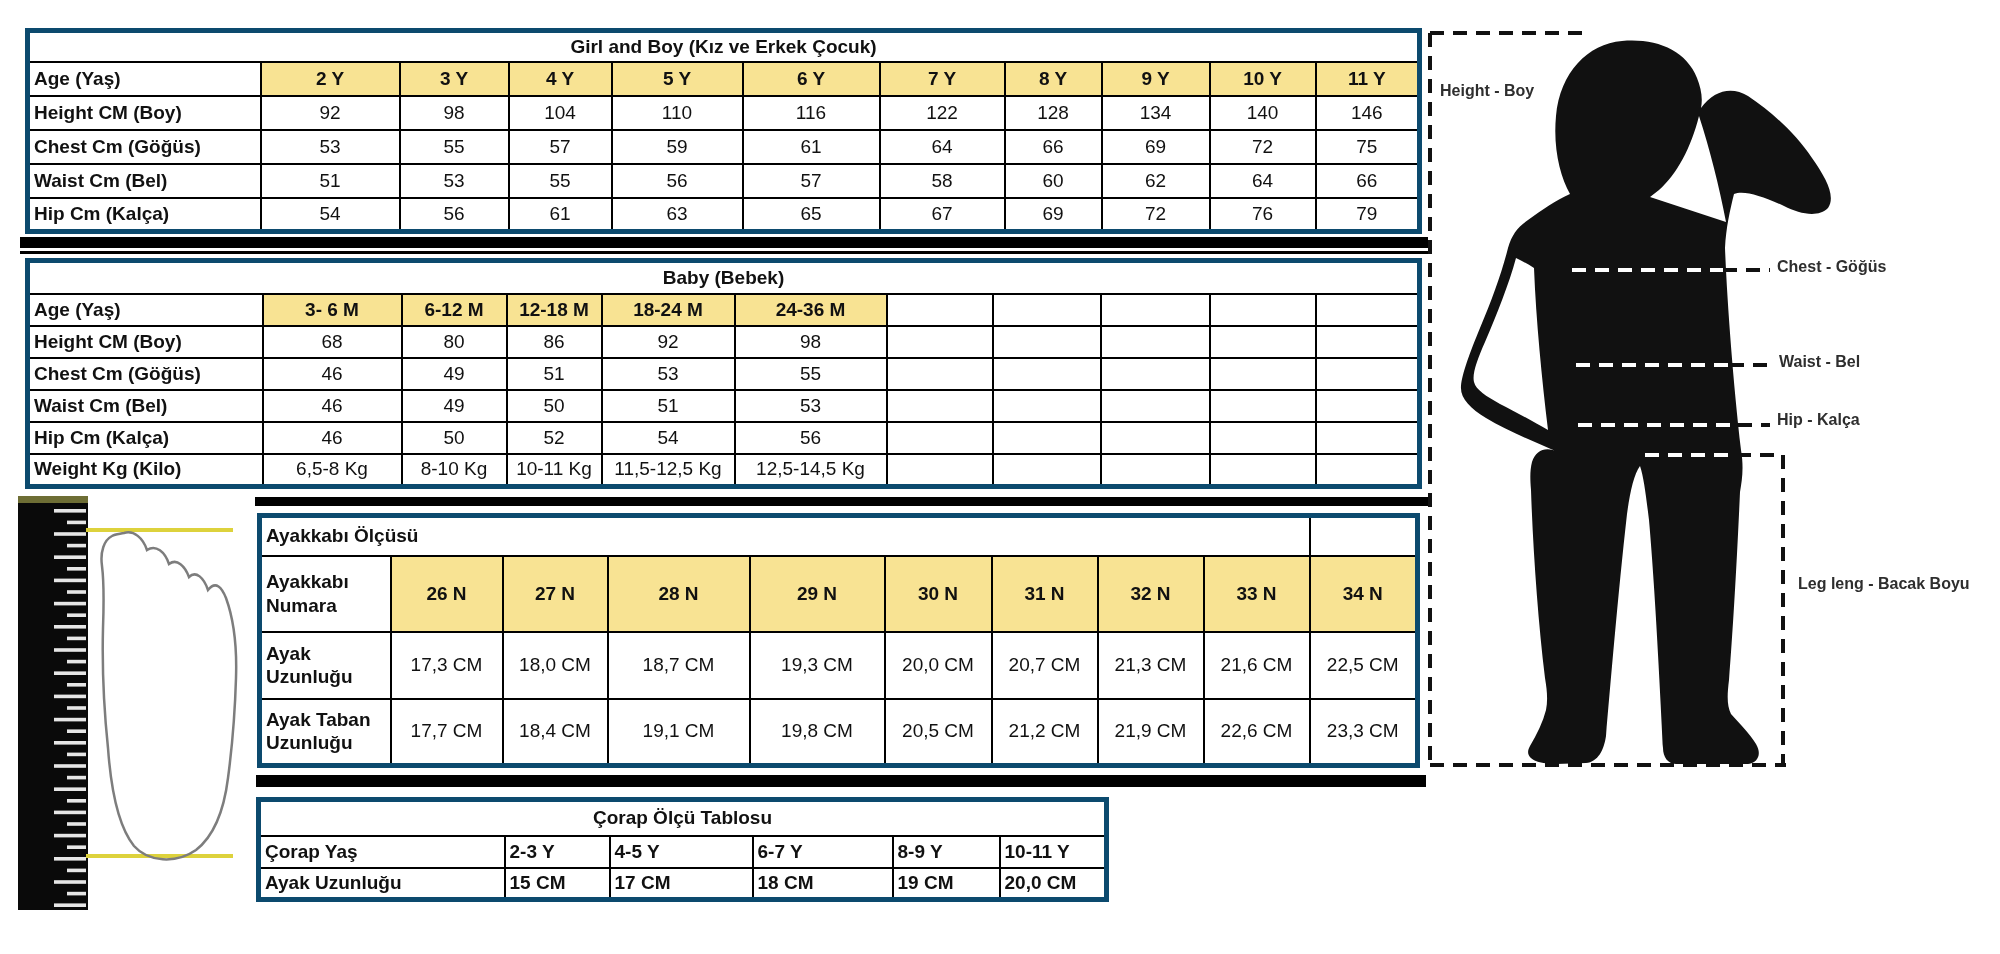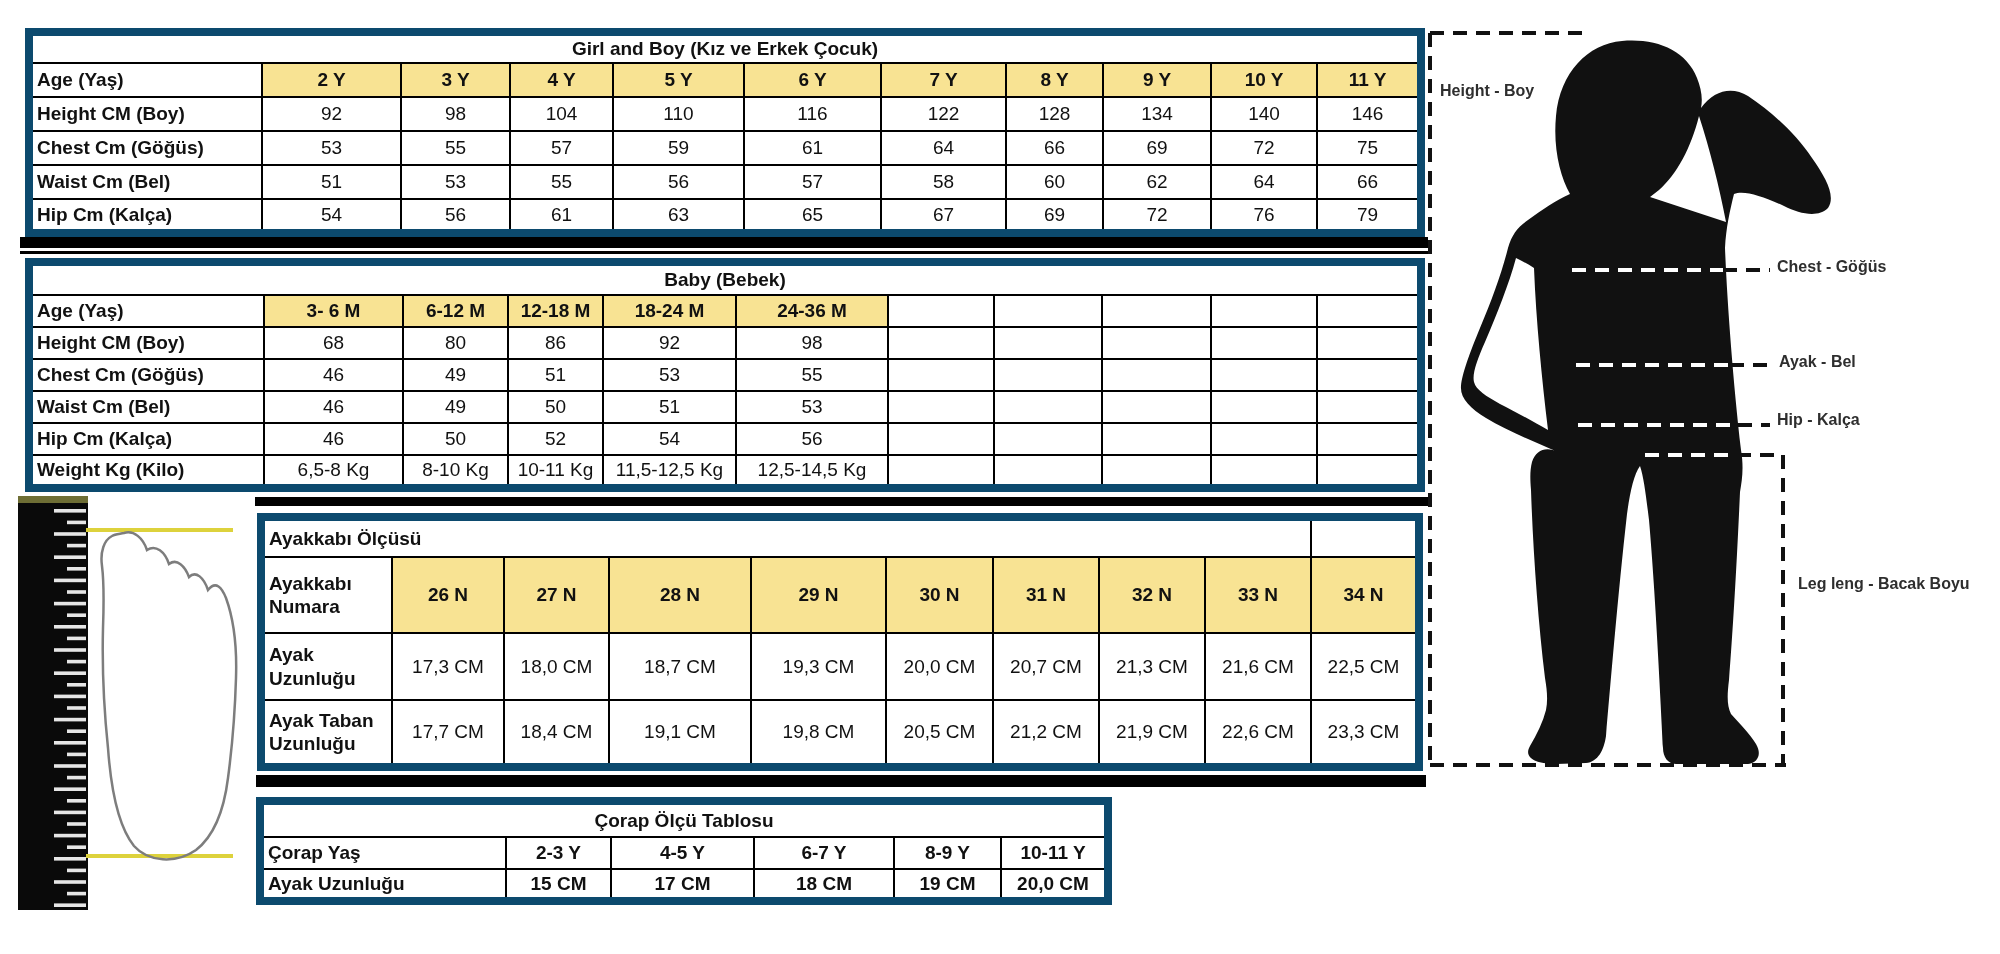"Girl and Boy (Kız ve" table.szt { border: 8px solid #0c4a6e -> 5px solid #0c4a6e }
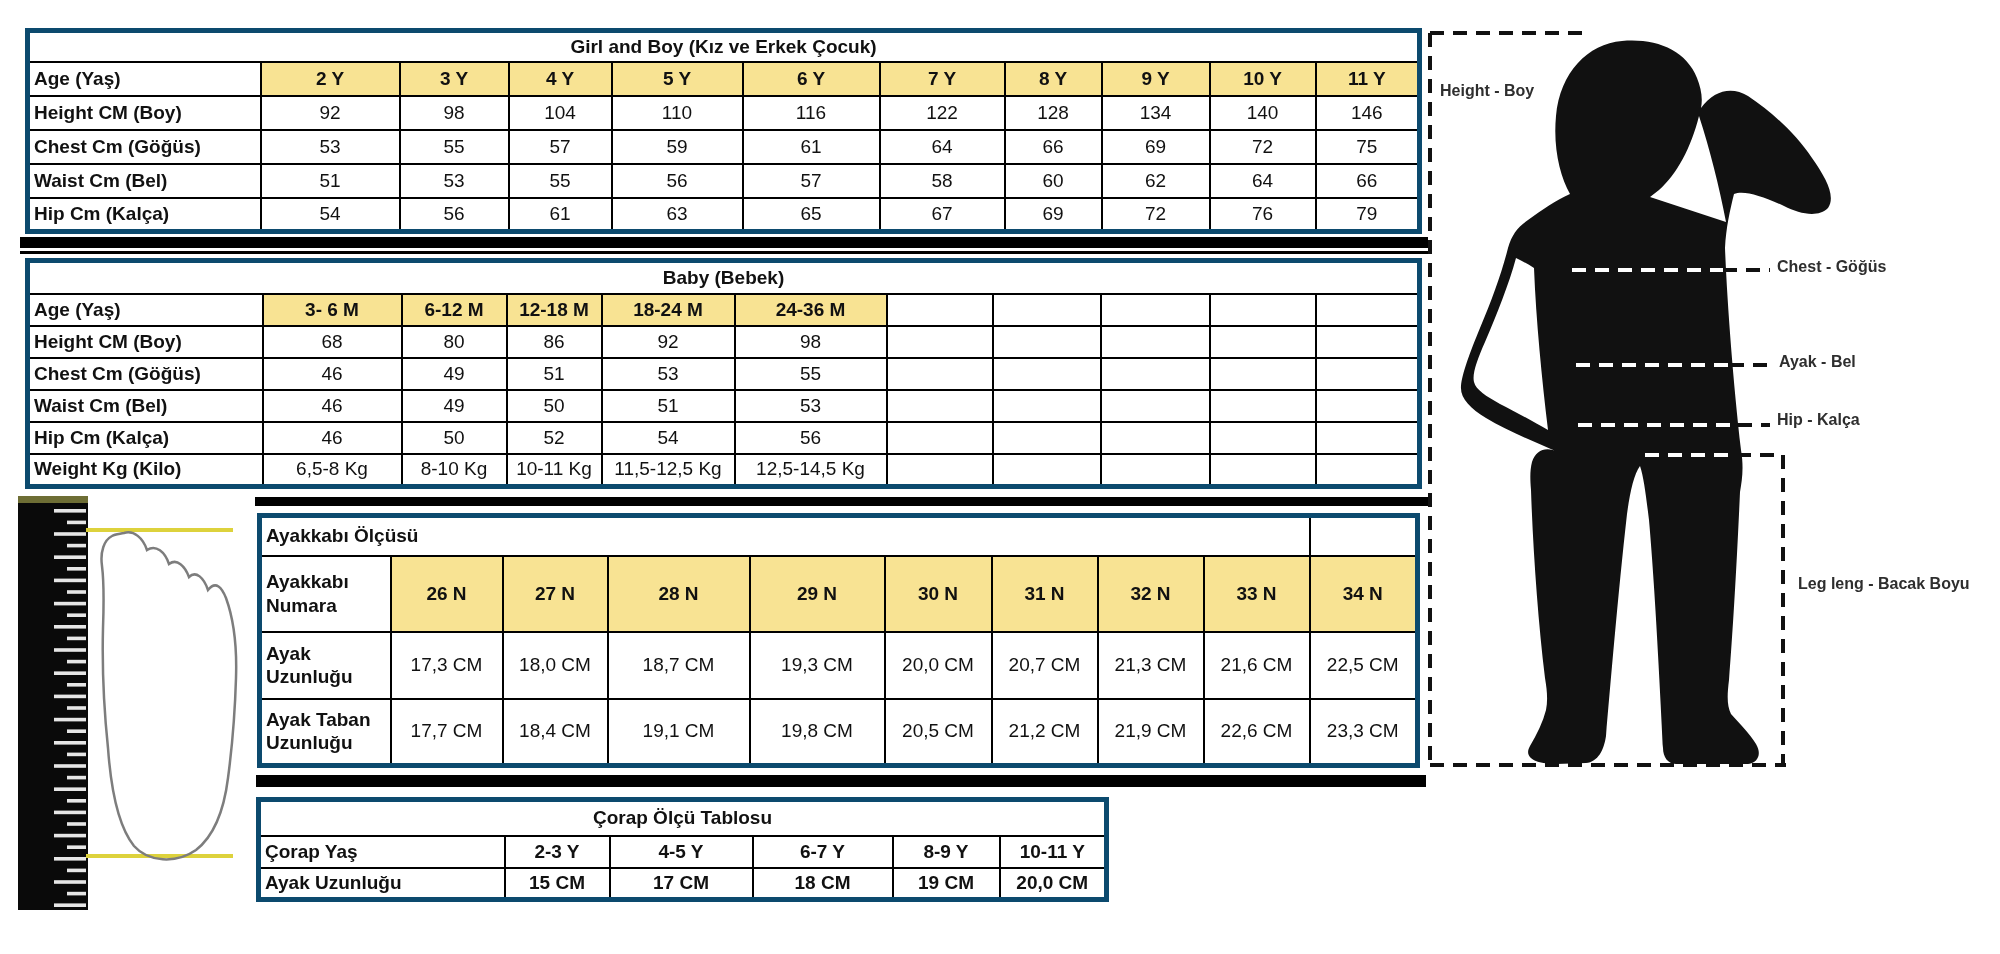"Ayak - Bel" div.fig-label { text: Ayak -> Waist }
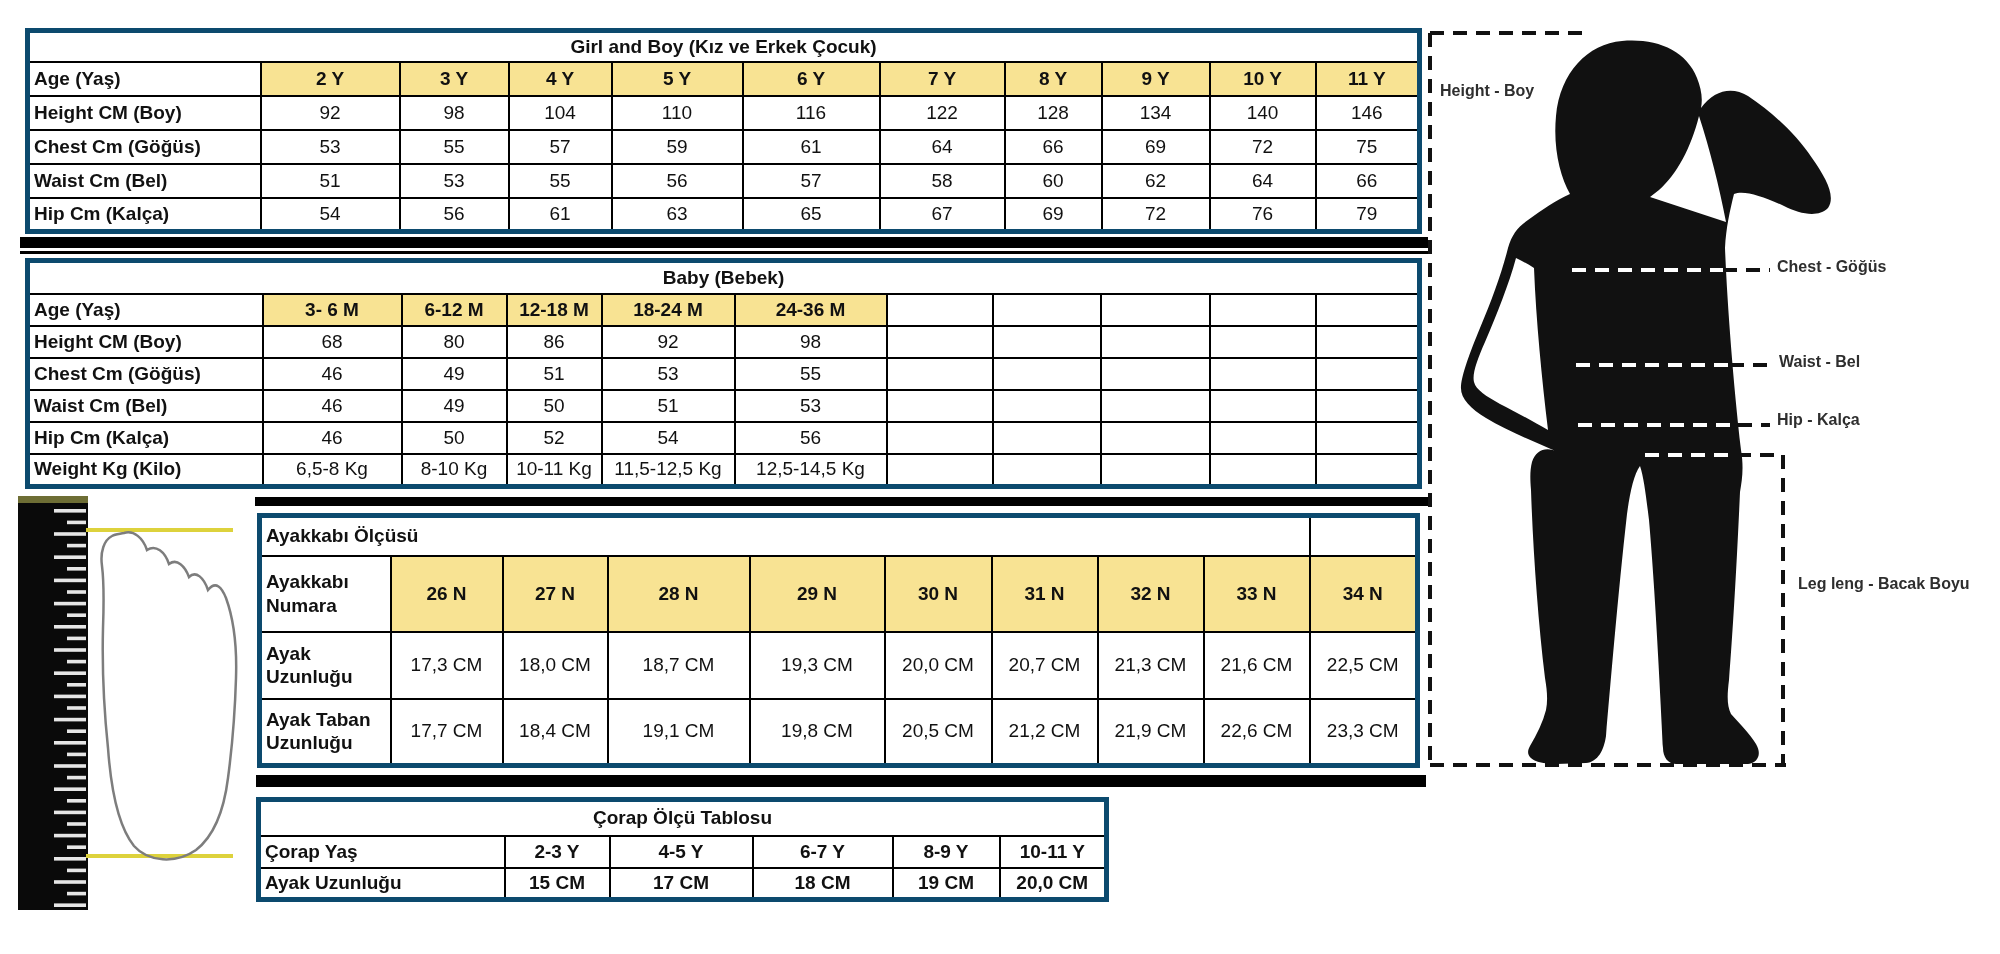"2-3 Y" .valb { text-align: center -> left }
